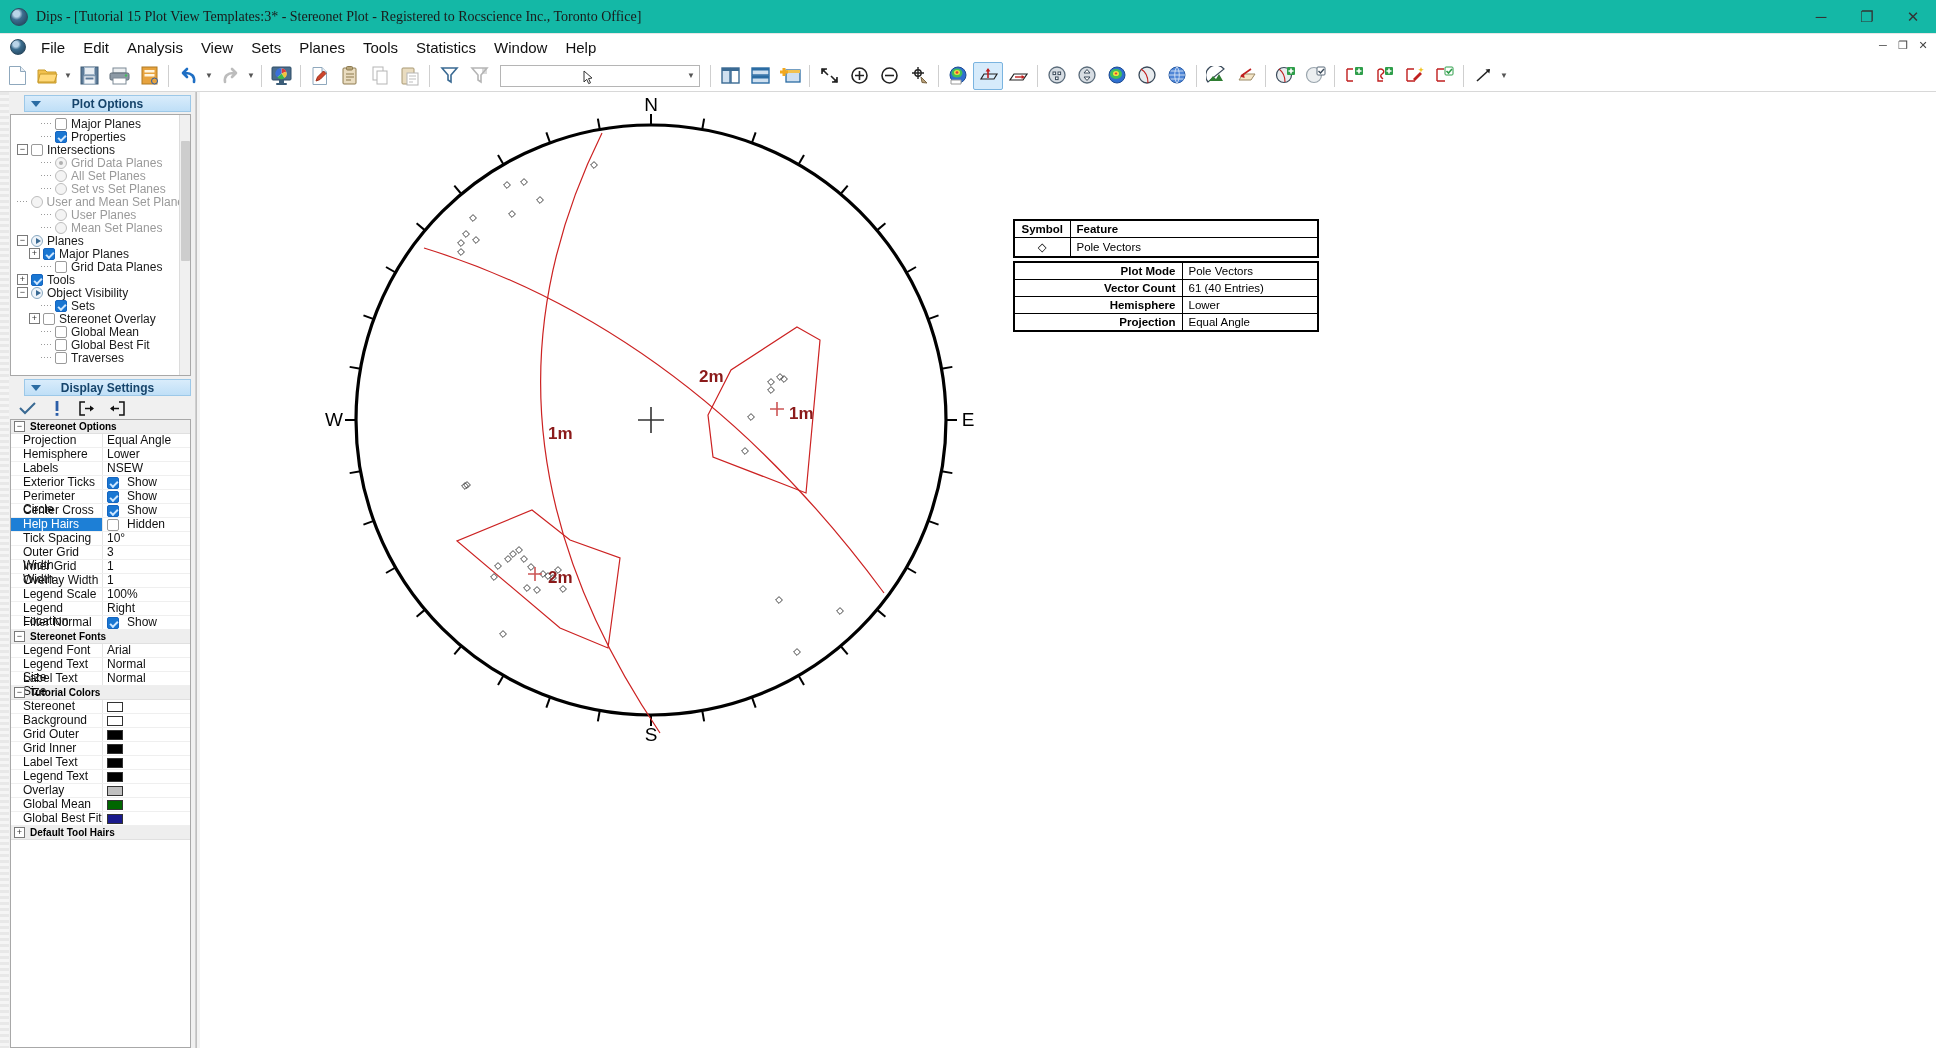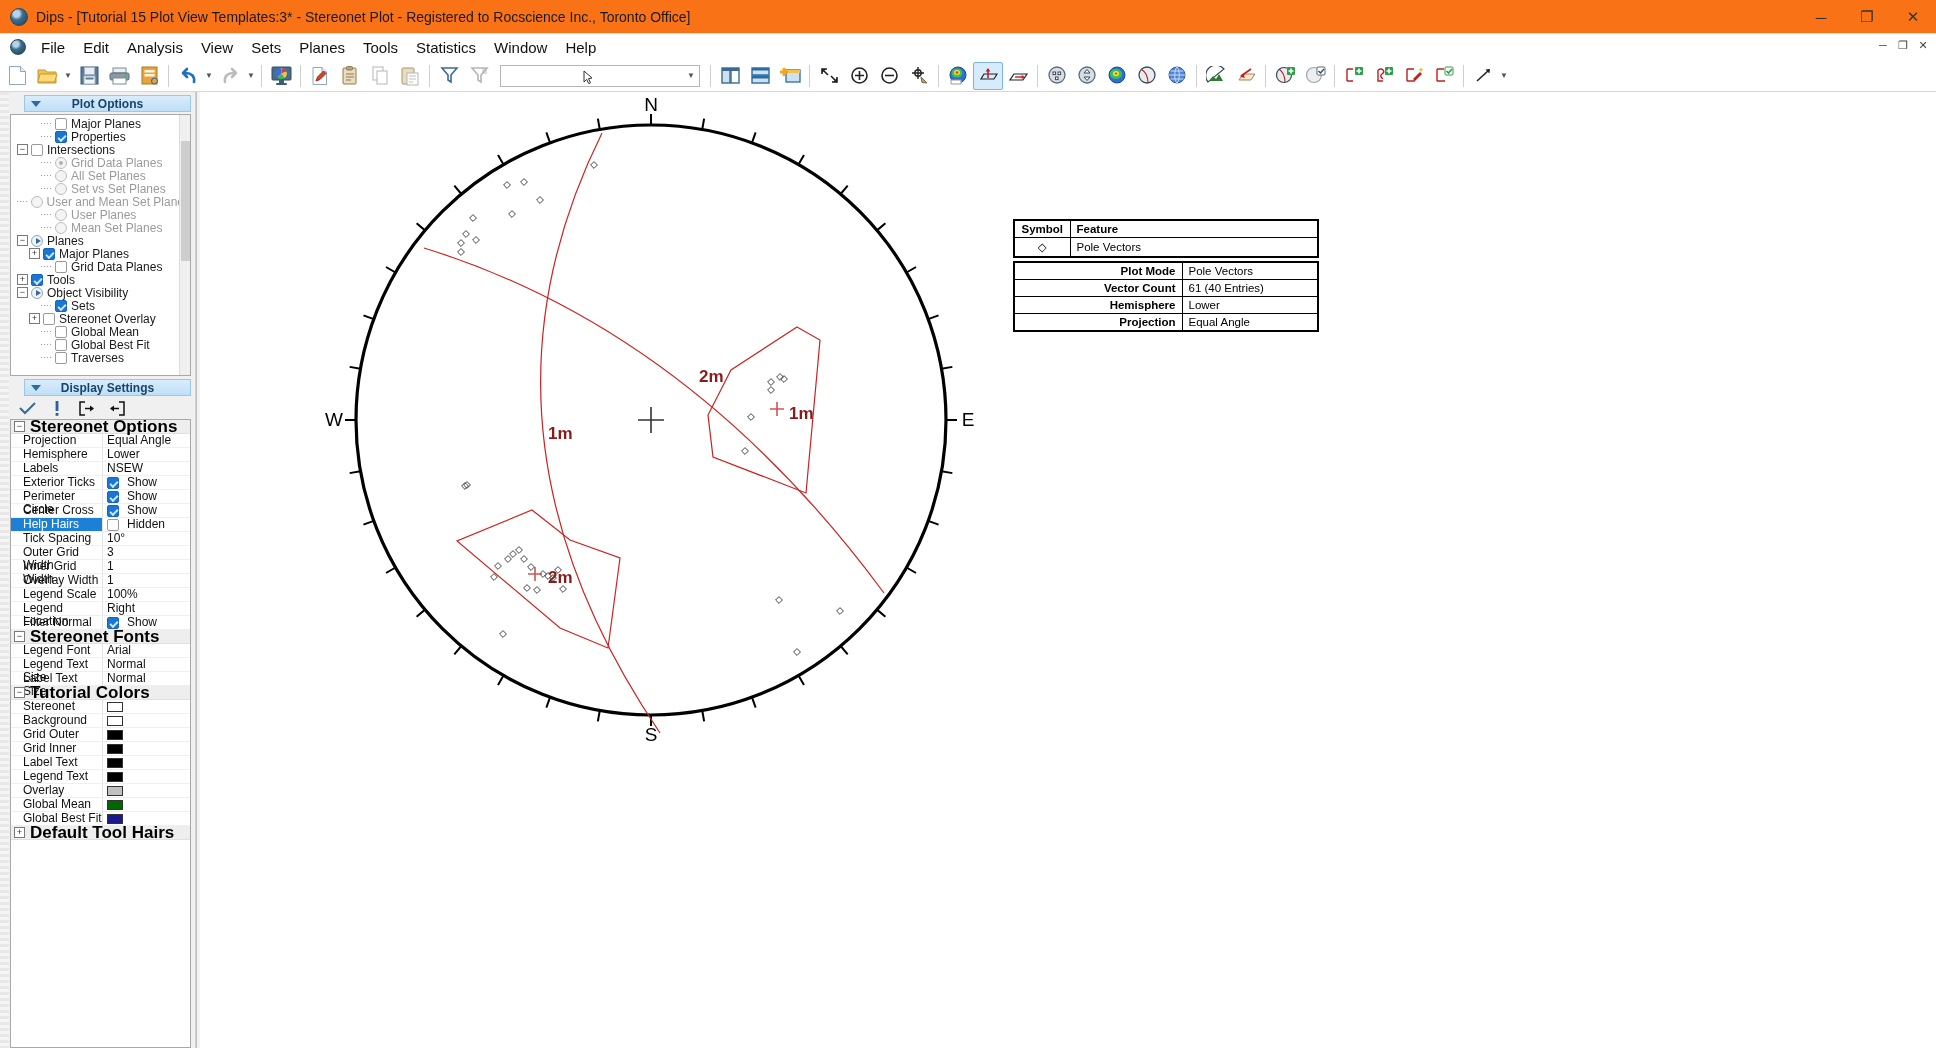"Dips - [Tutorial 15 Plot" #titlebar { background: #f97316 -> #14b8a6; font-family: none -> Liberation Serif, serif }
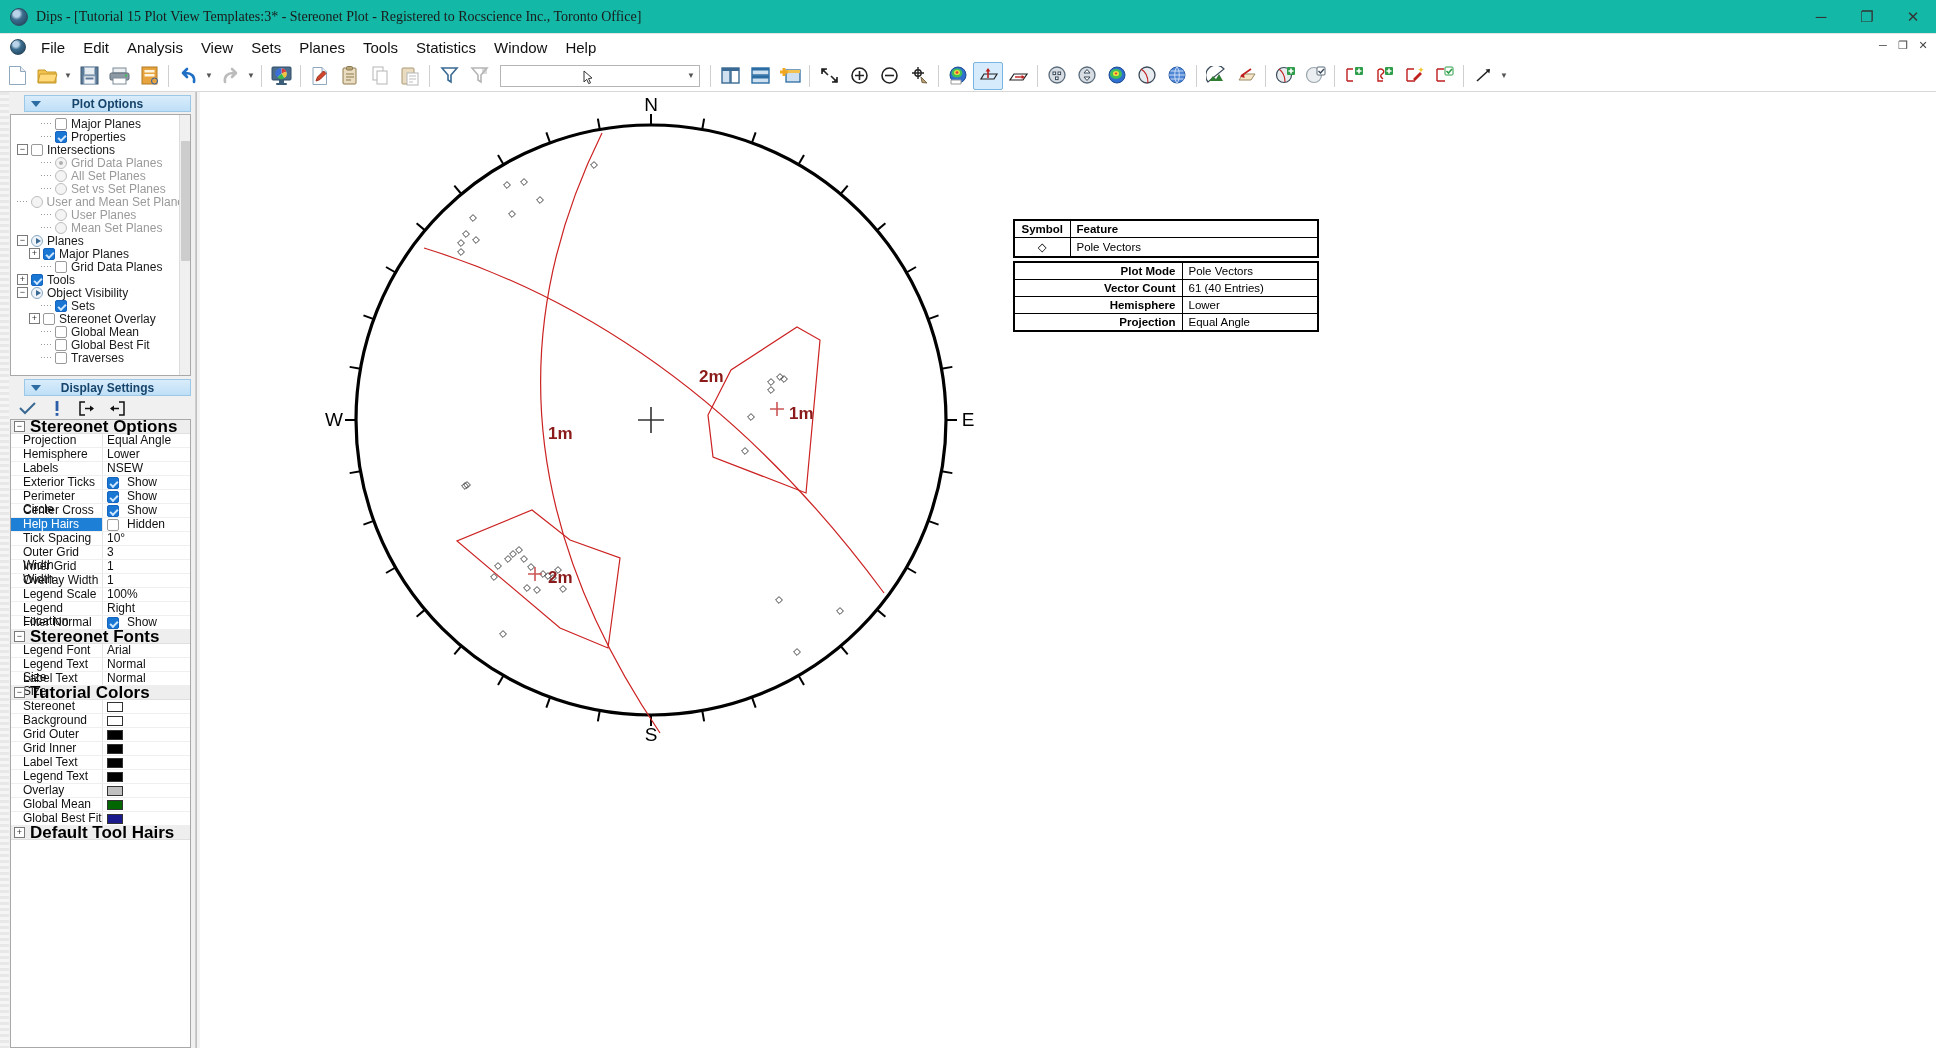"Stereonet Options" .pgroup .glbl { font-size: 17px -> 10px }
